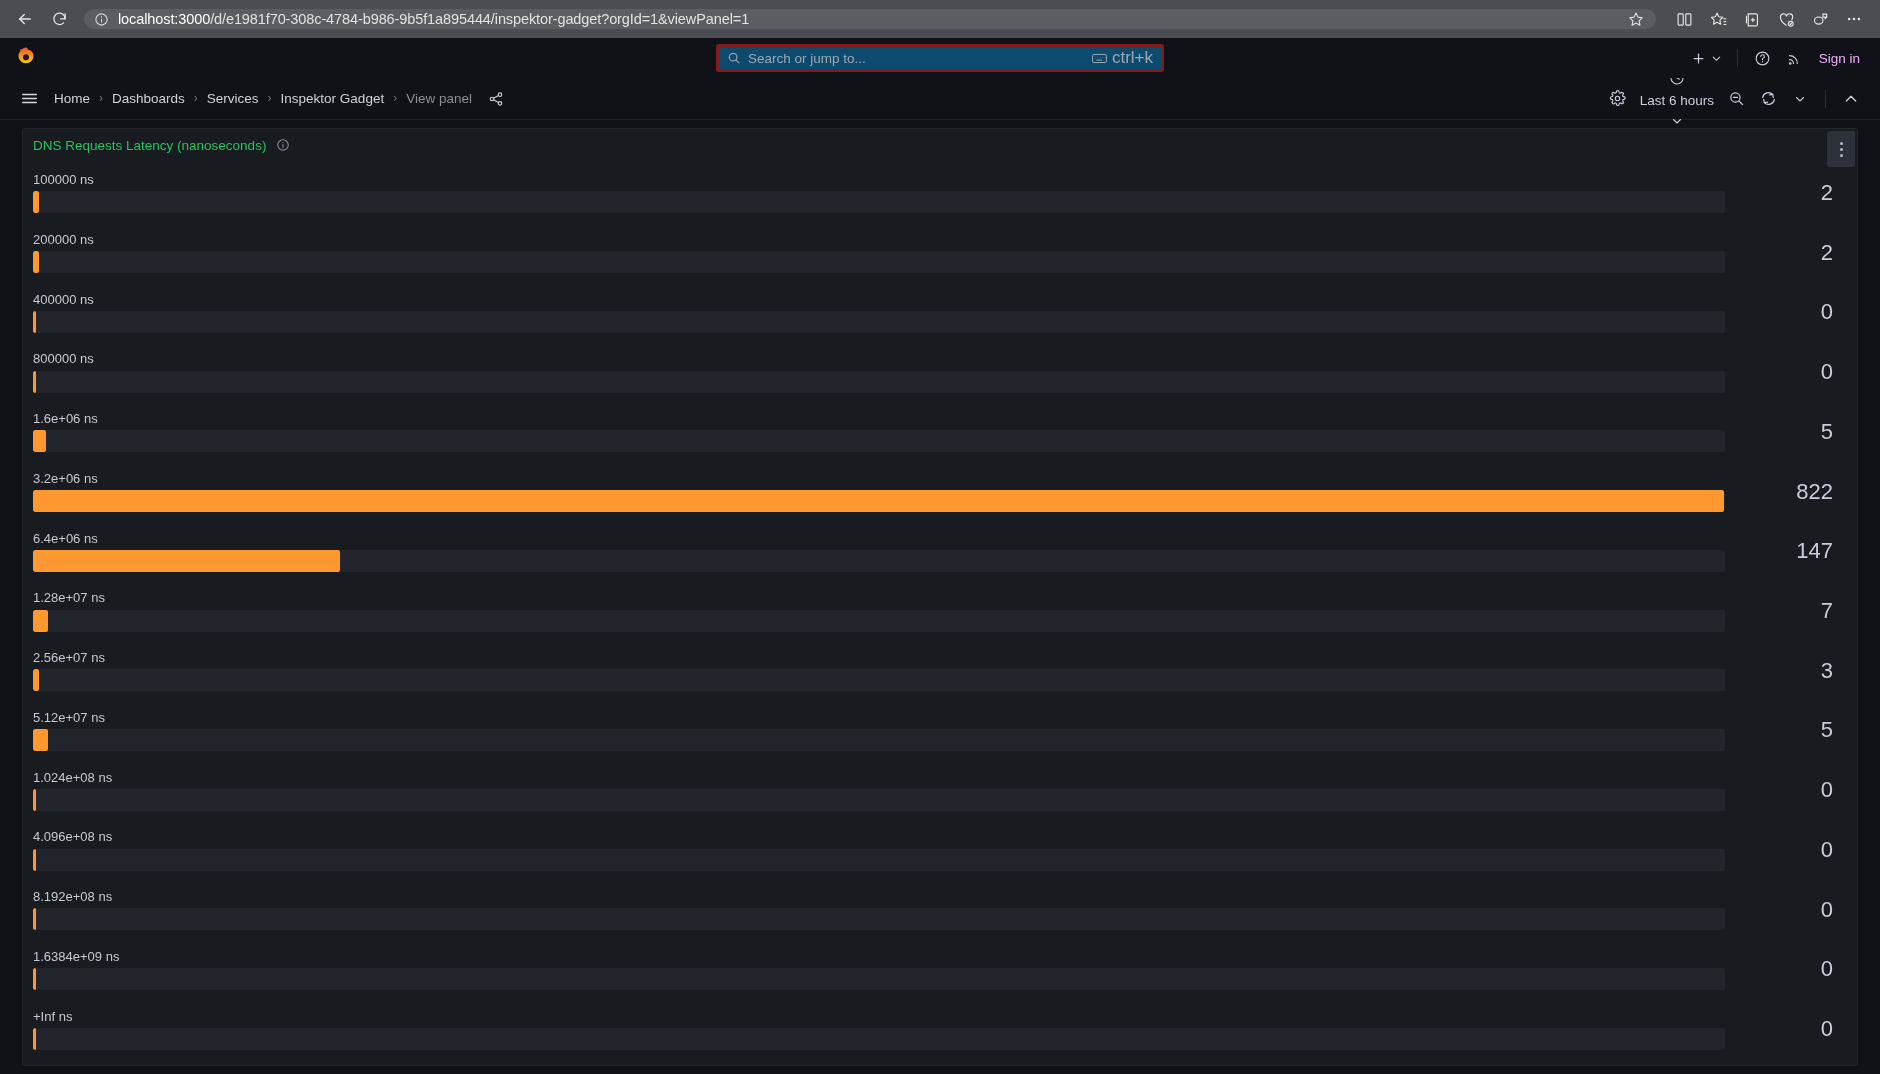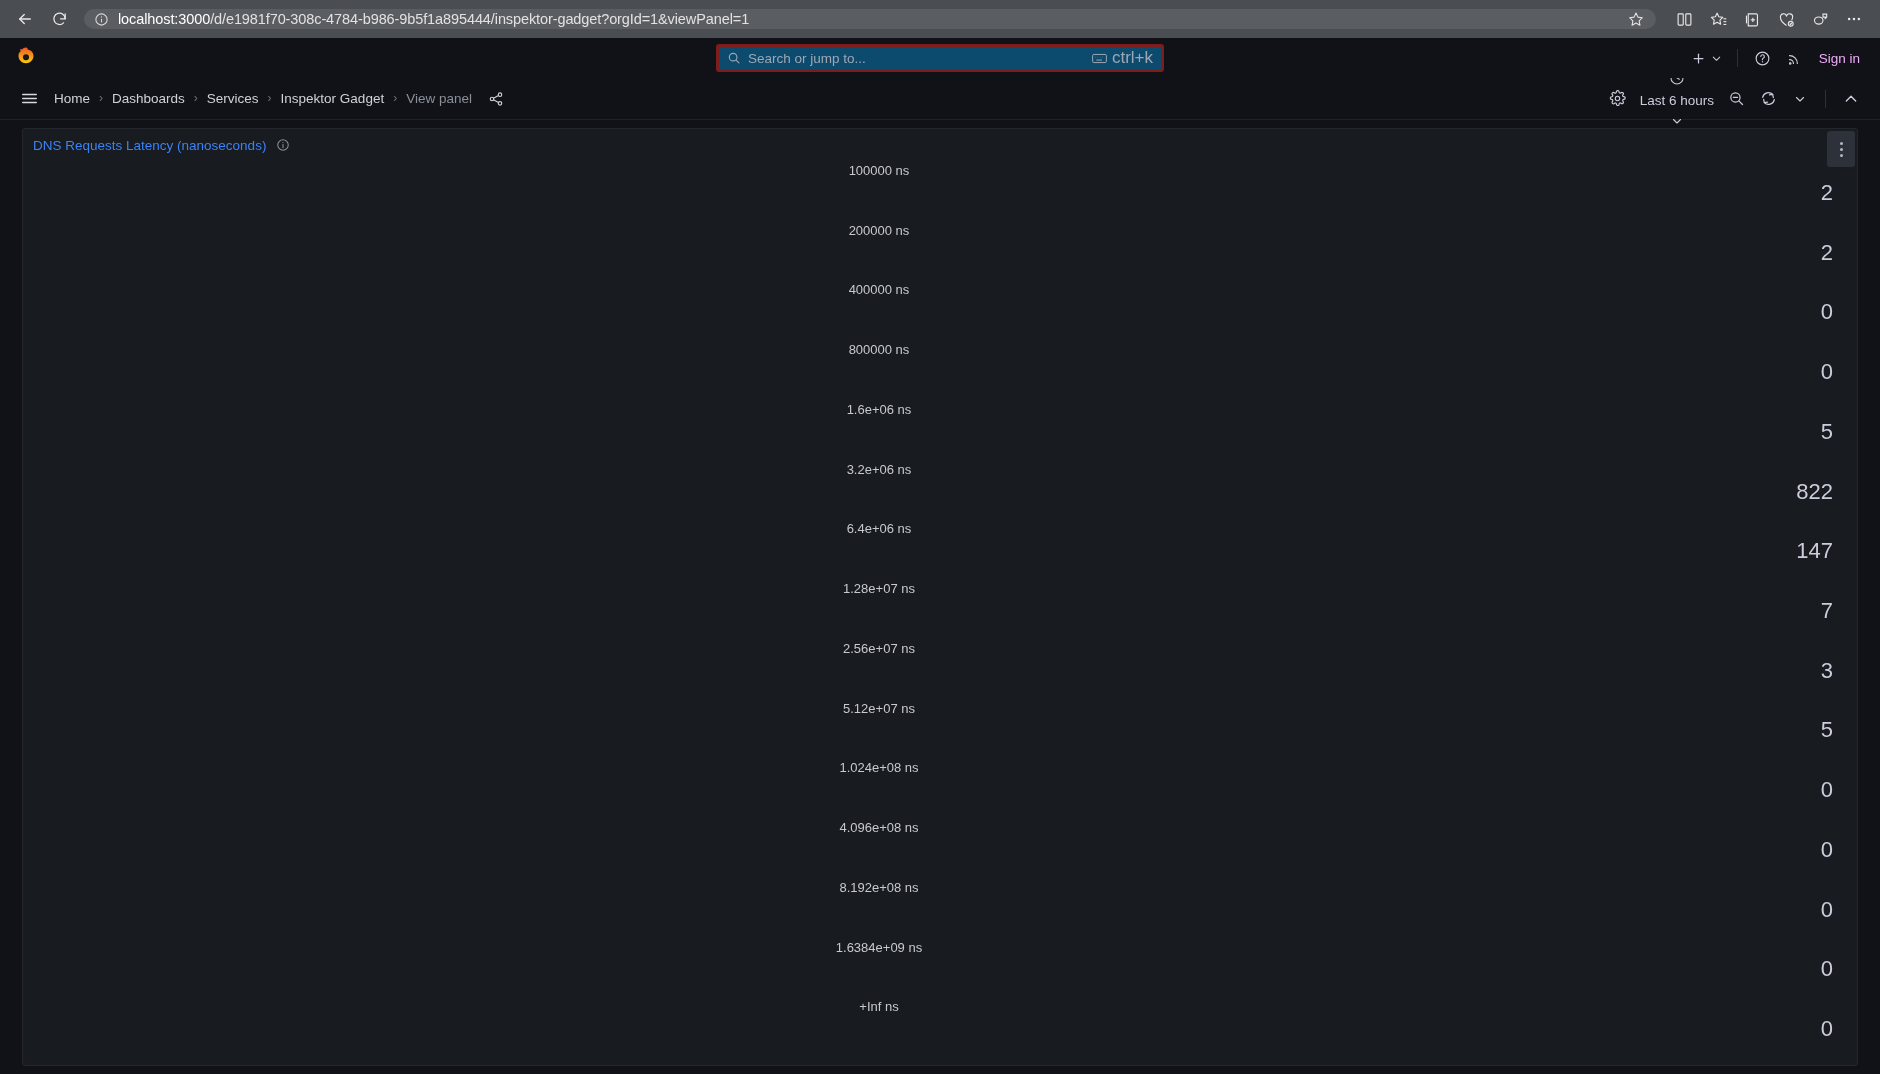"DNS Requests Latency (nanoseconds)" .panel-title { color: #3b82f6 -> #22c55e }
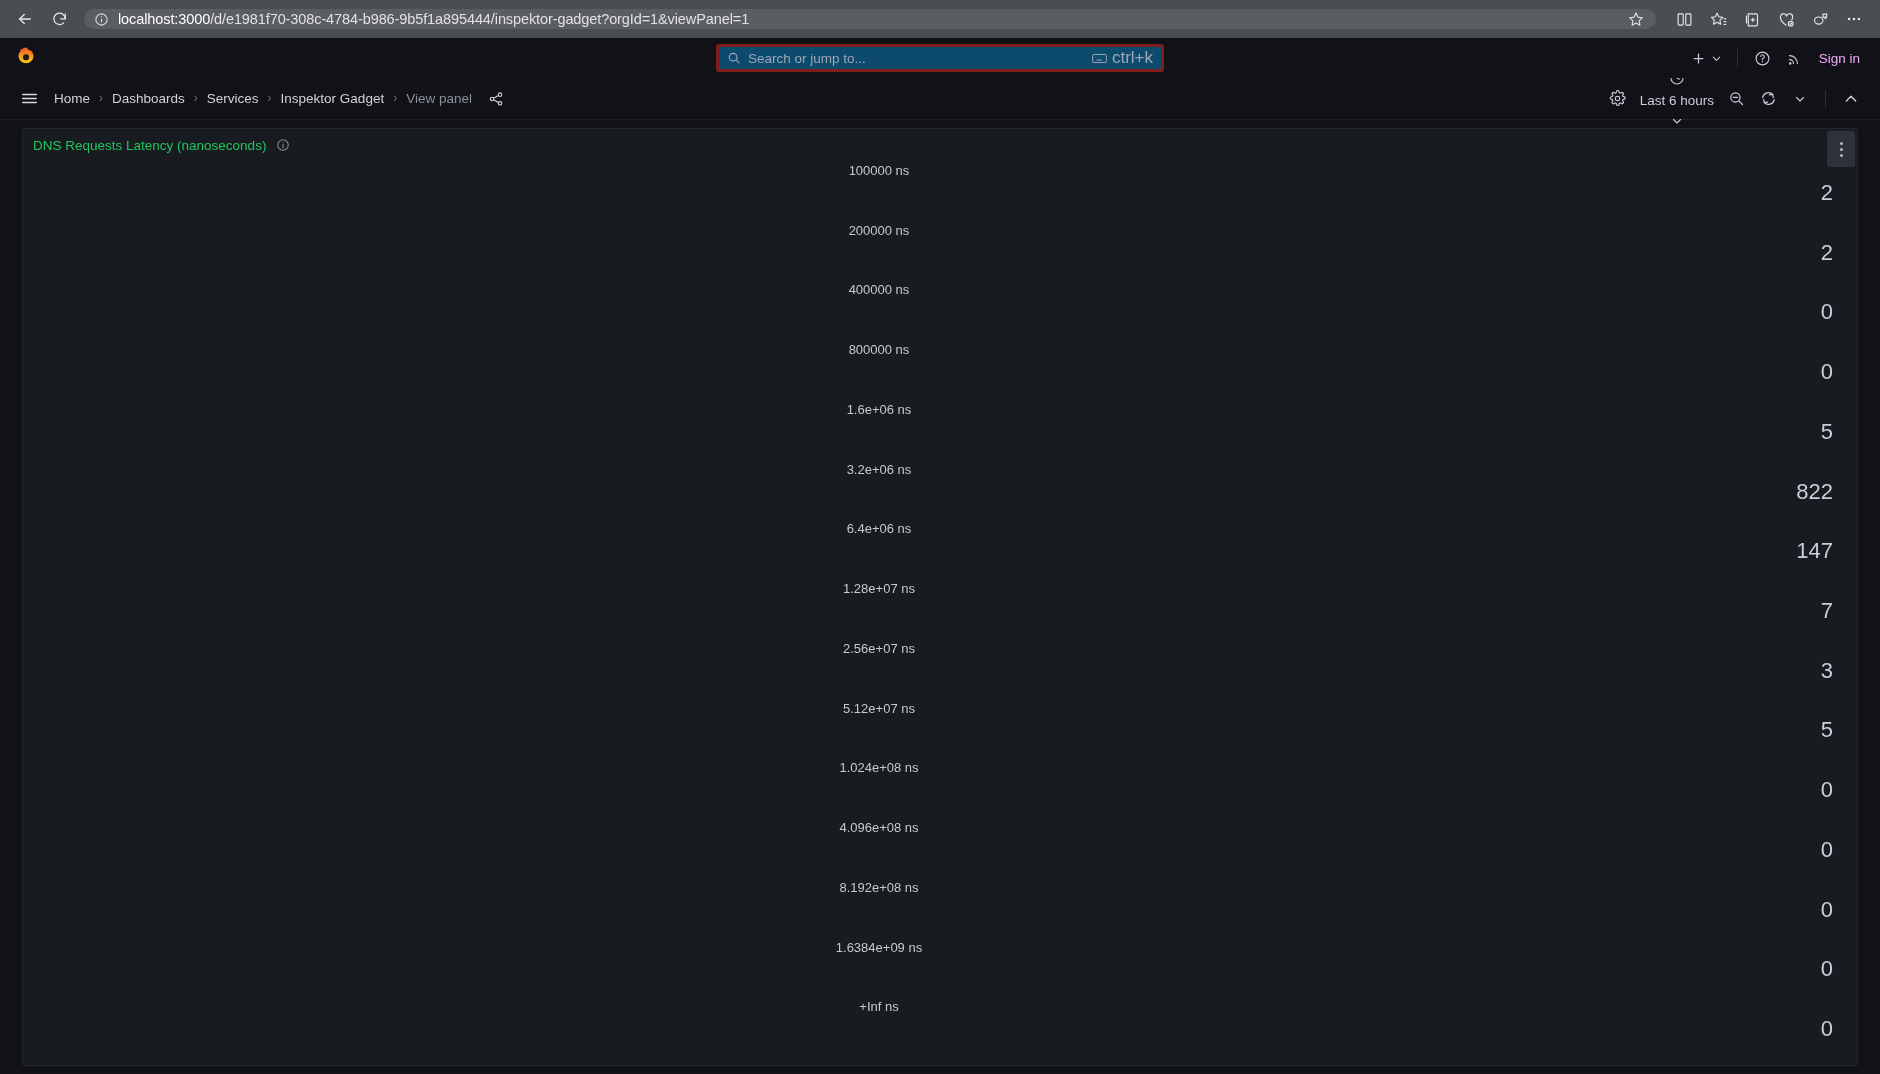"100000 ns" .bar-left { flex-direction: none -> column }
